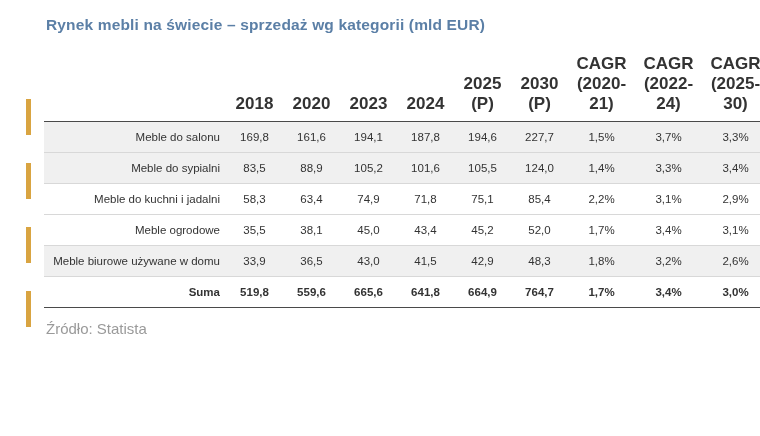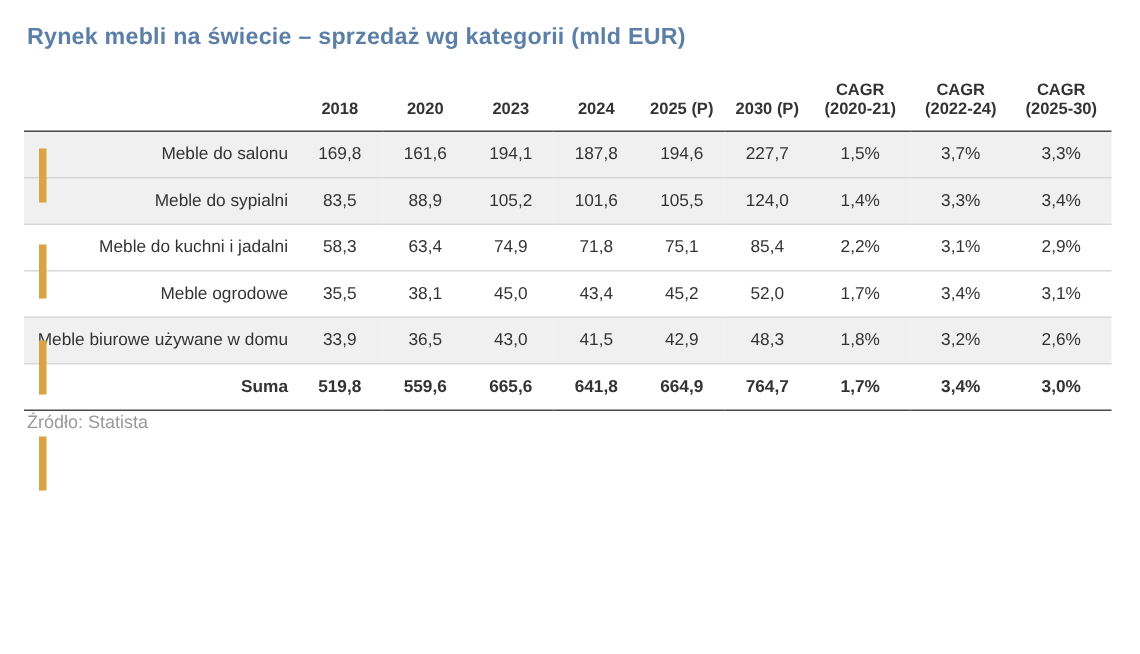"Rynek mebli na świecie –" .page { padding: 16px 26px 0 16px -> 16px 26px 0 44px }
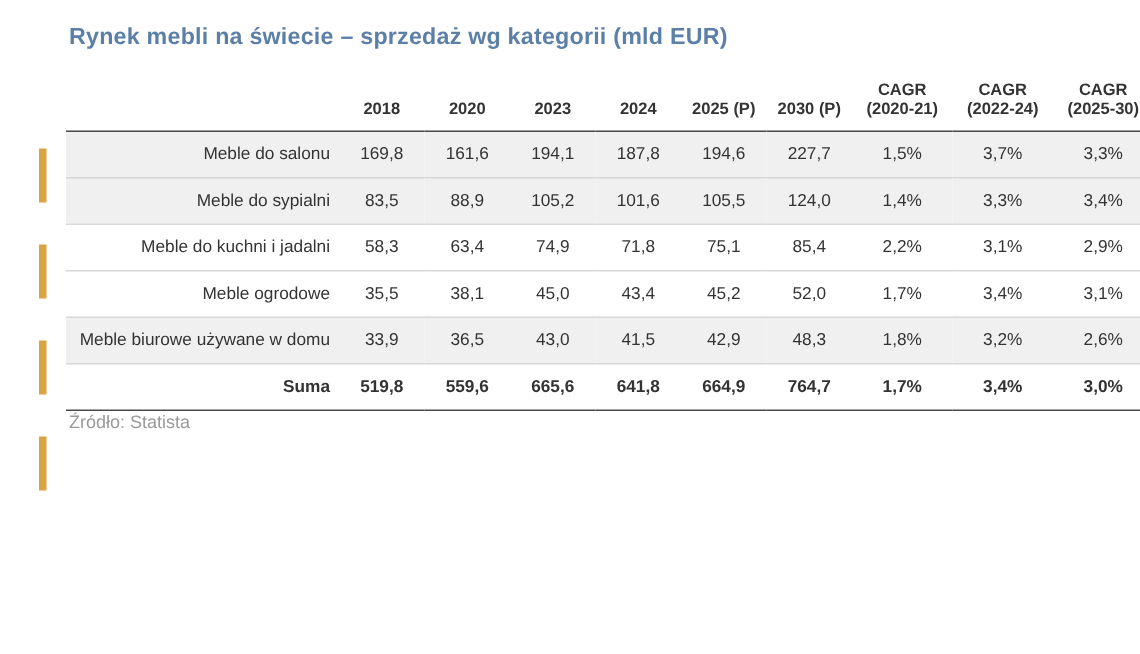"CAGR" table.data-table thead th { font-size: 11px -> 17px }
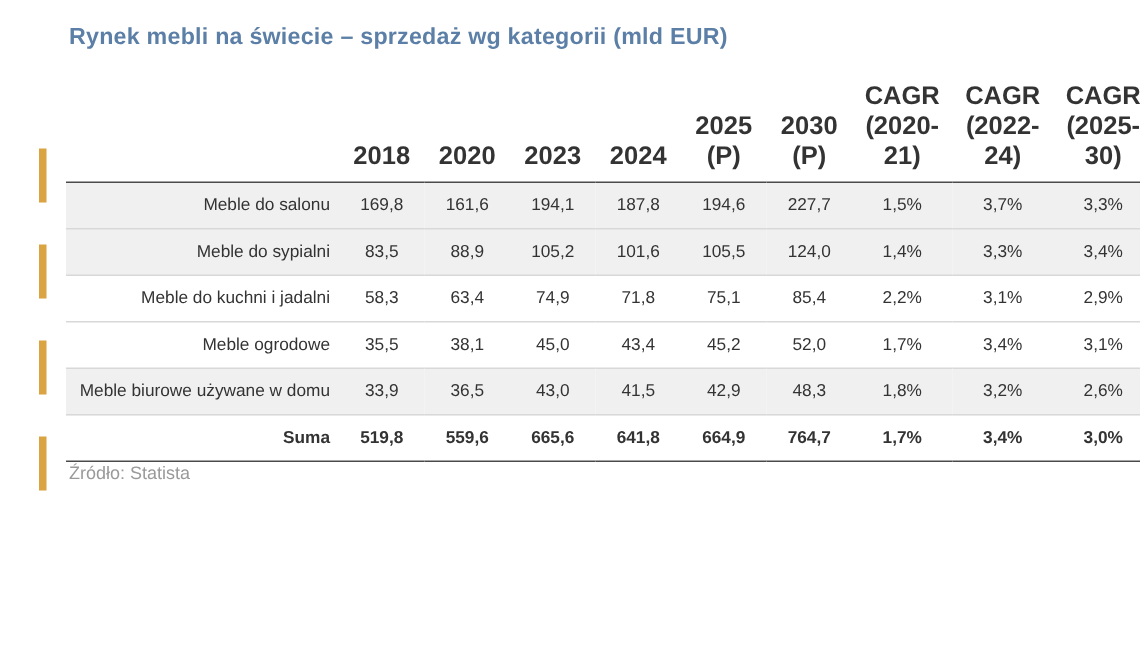"Źródło: Statista" .source { font-size: 12px -> 15px; margin-top: none -> 12px }
